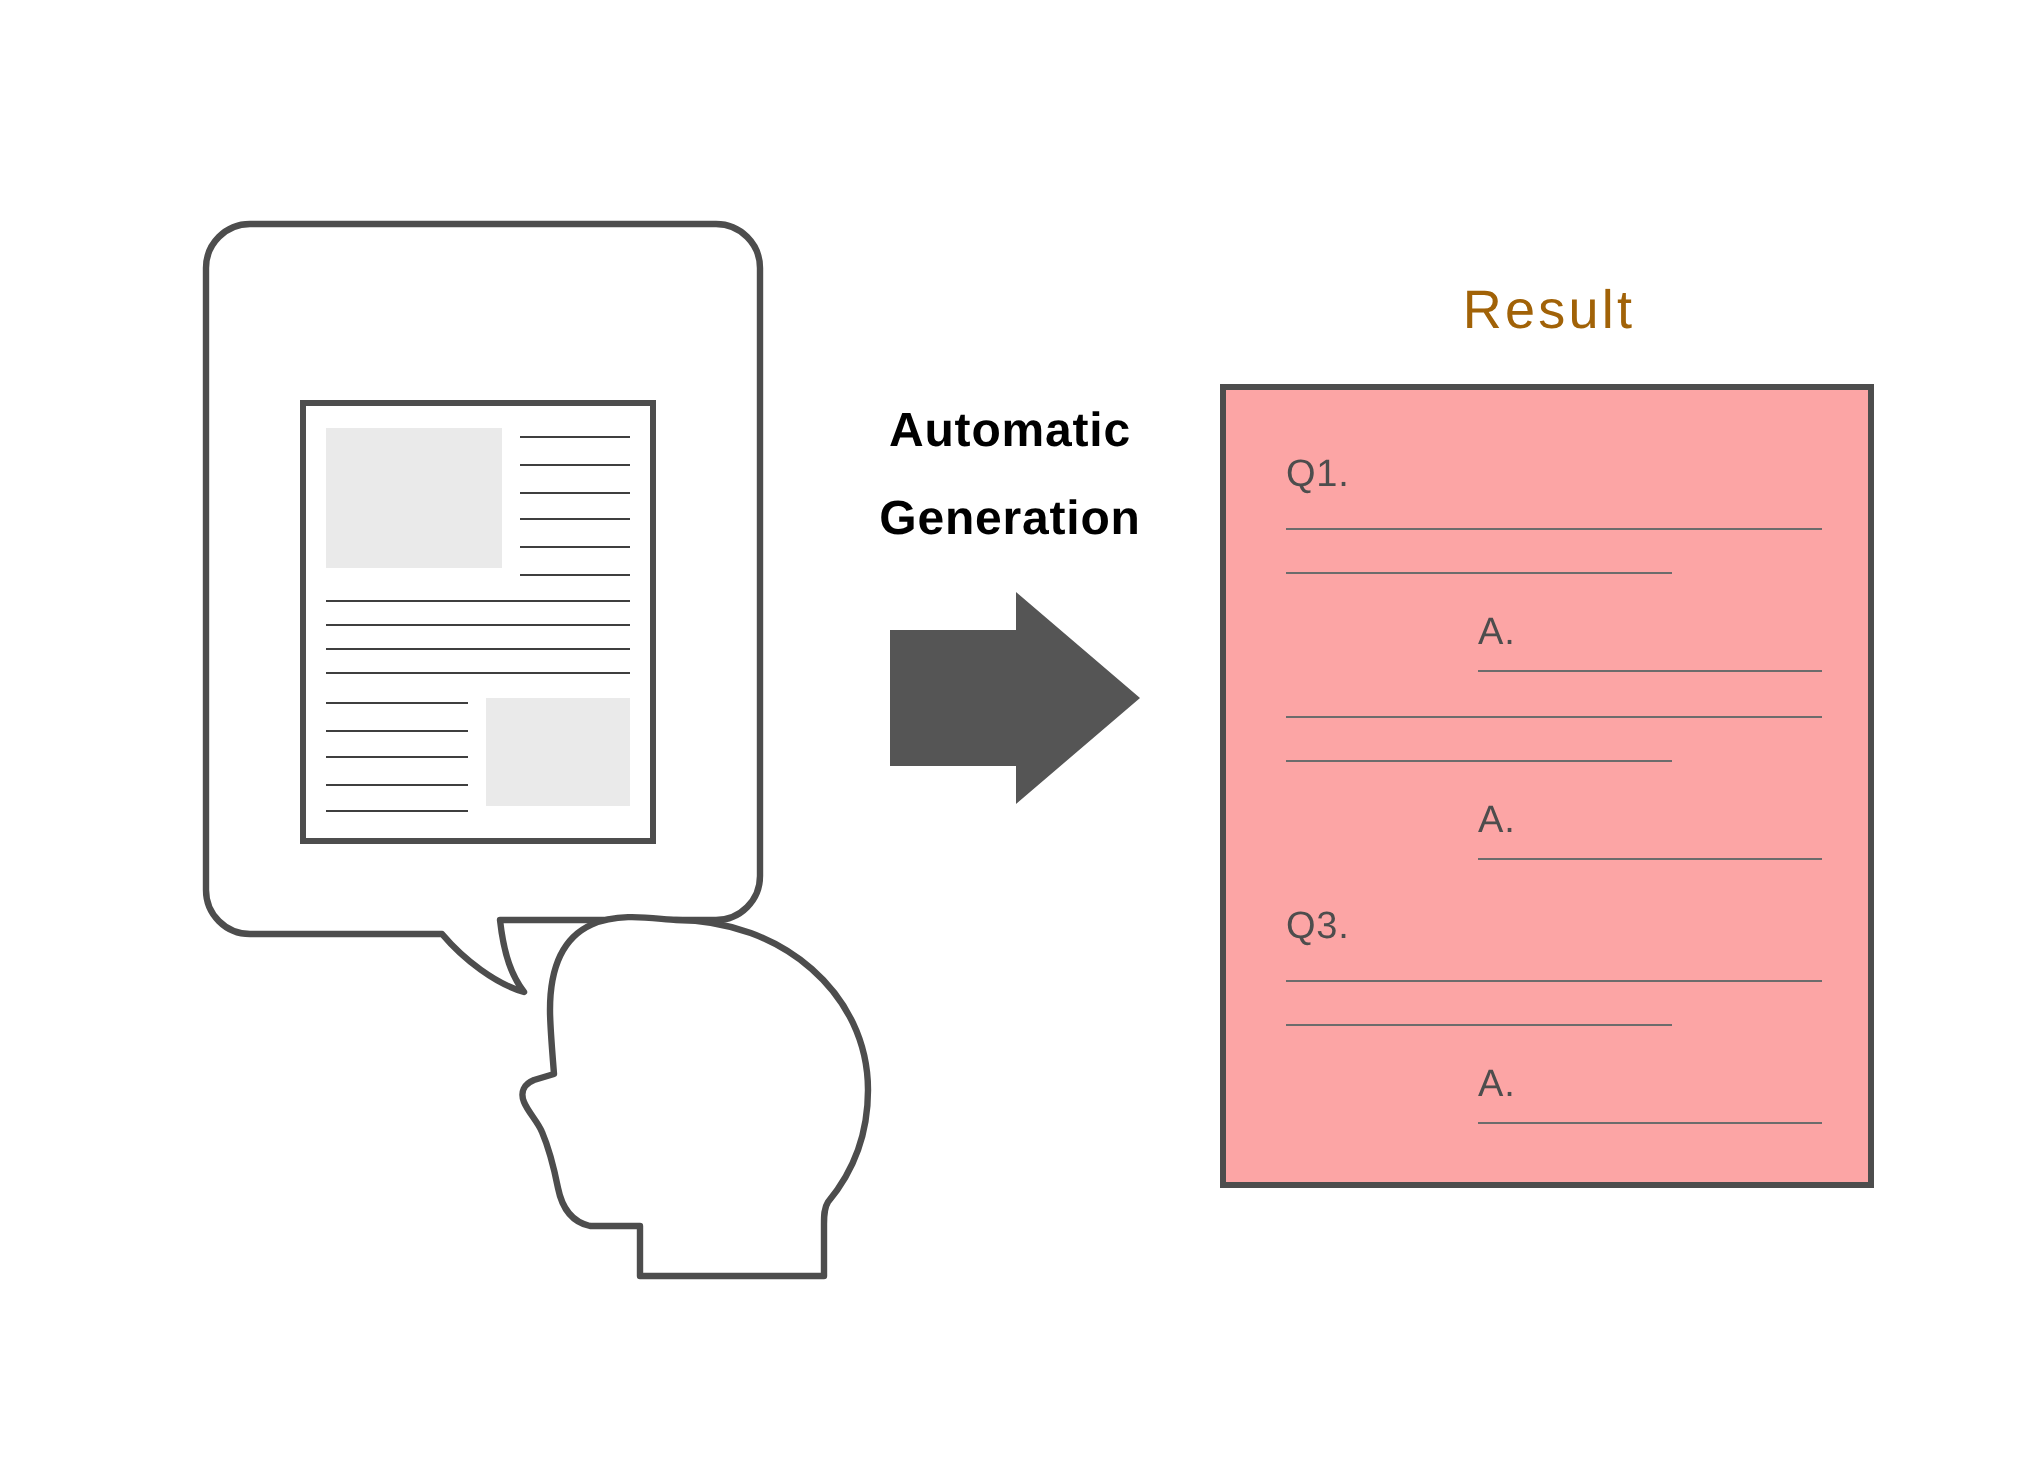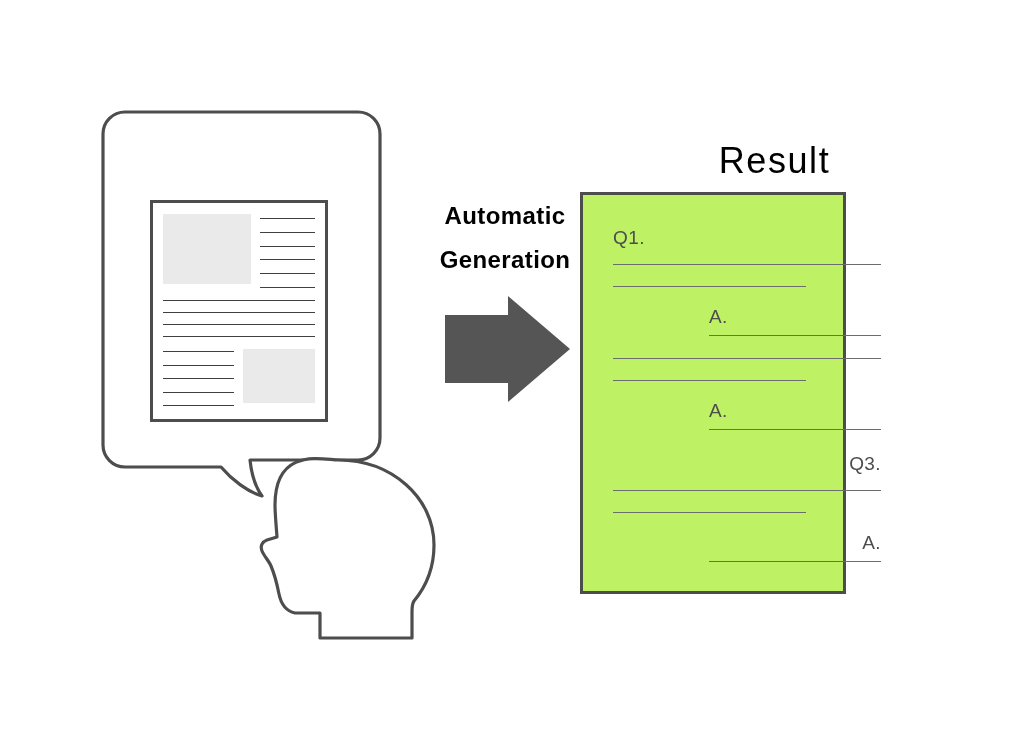"Result" .result-title { color: #000000 -> #a16207; font-size: 36px -> 27px }
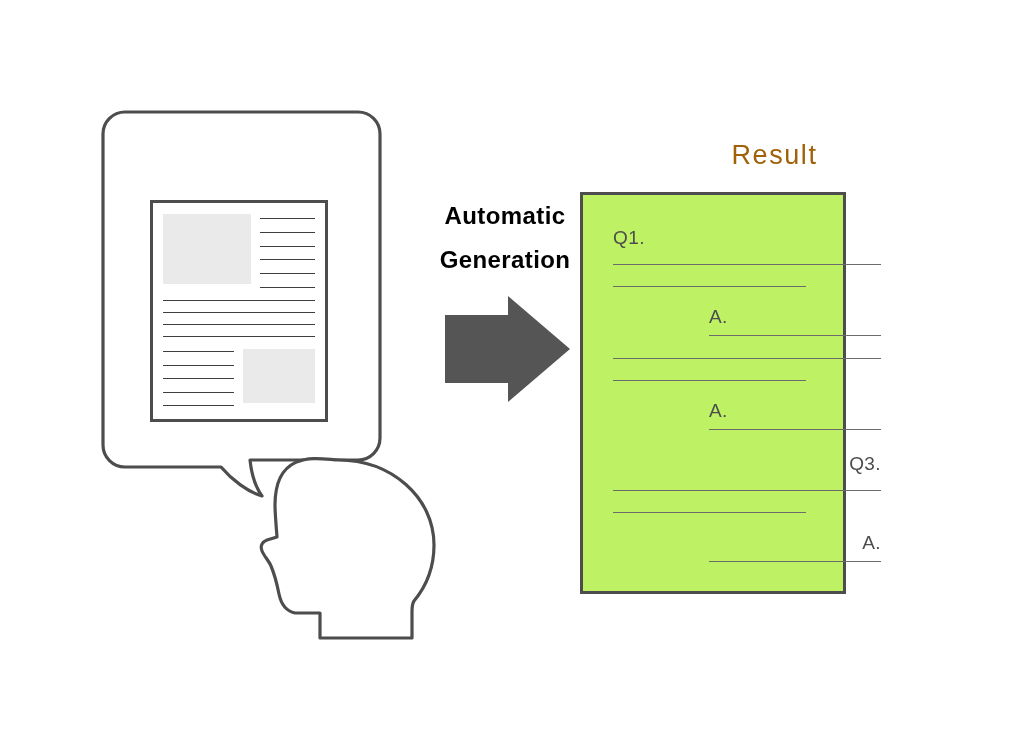"Q1." .result-sheet { background: #bef264 -> #fca5a5; left: 580px -> 610px; width: 266px -> 327px }
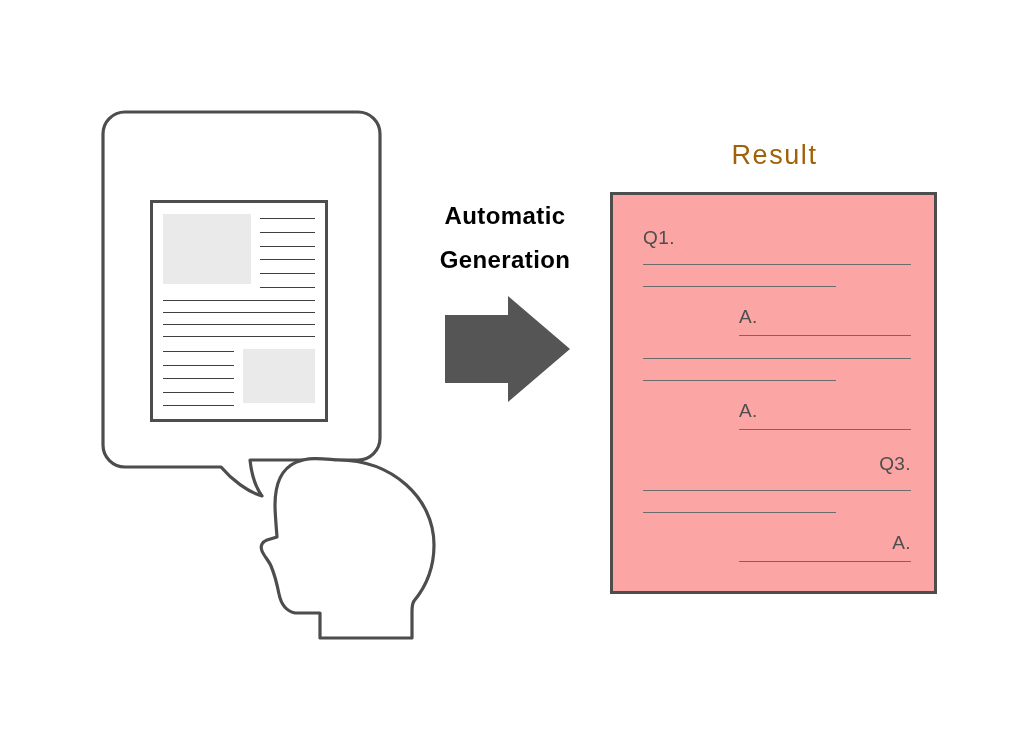"Q3." .qa-group.g2 { text-align: right -> none }
